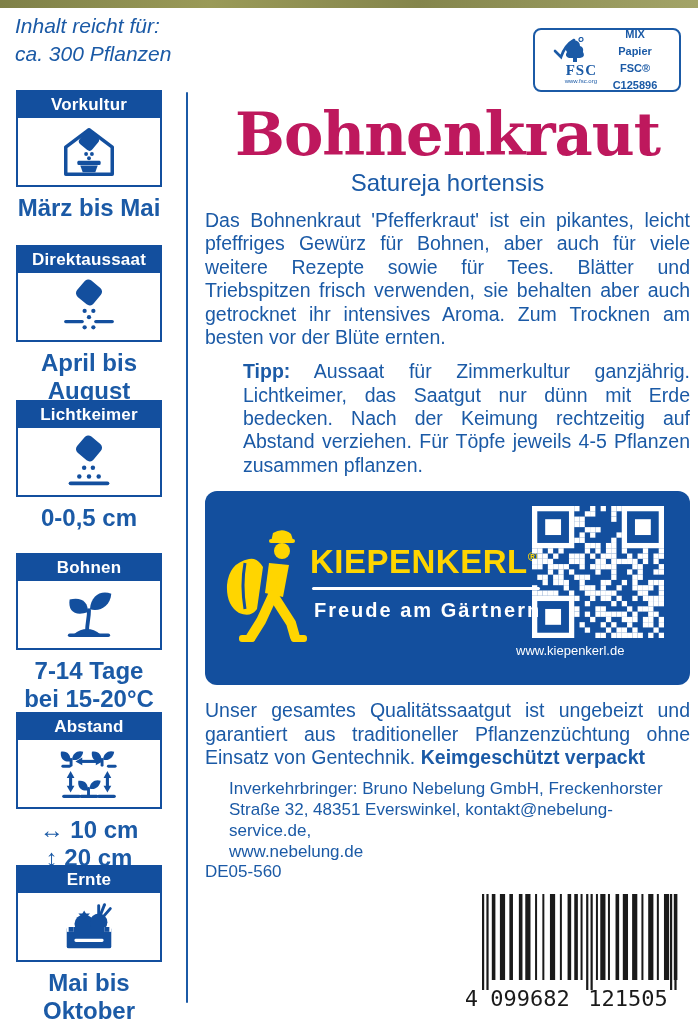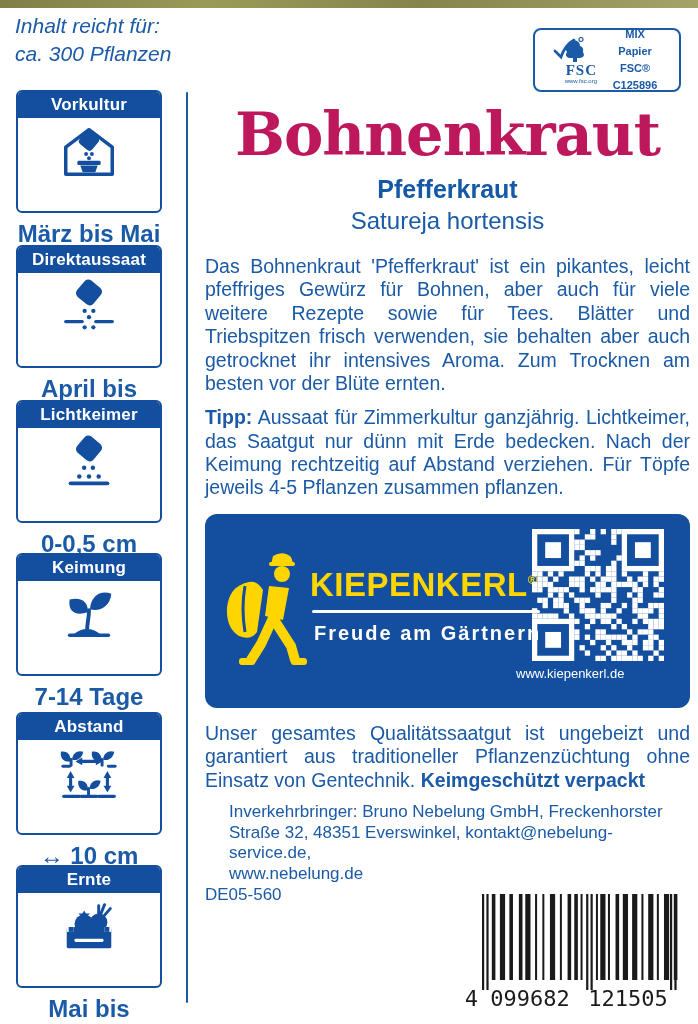"Vorkultur" .side-box { border-radius: 6px -> 0; height: 123px -> 97px }
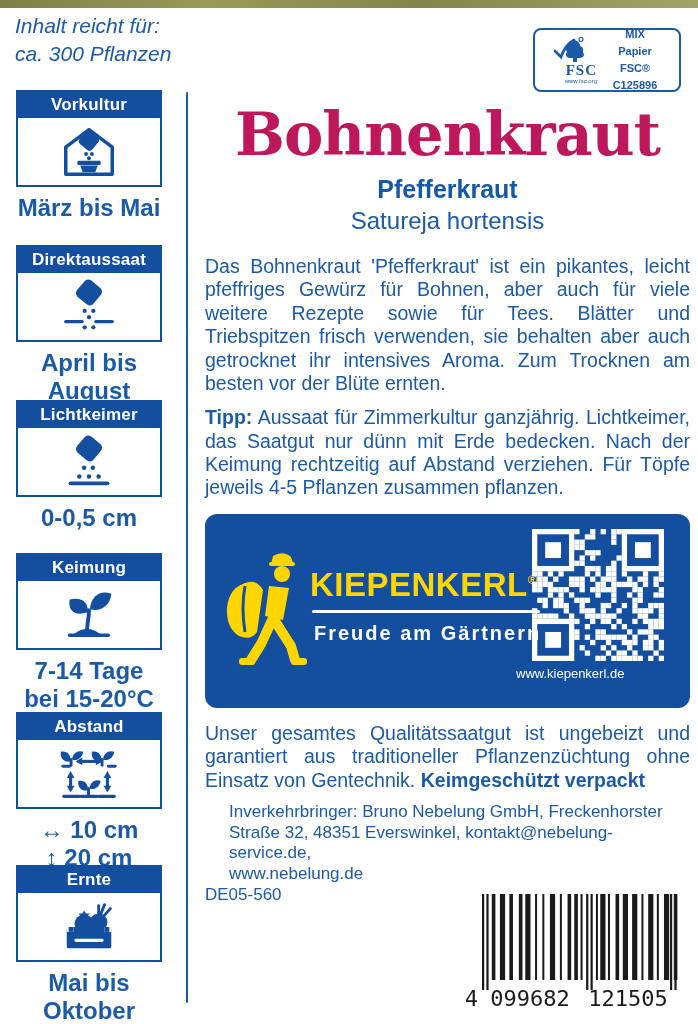"Pfefferkraut" div.variety { html: <div>Pfefferkraut</div> -> none }
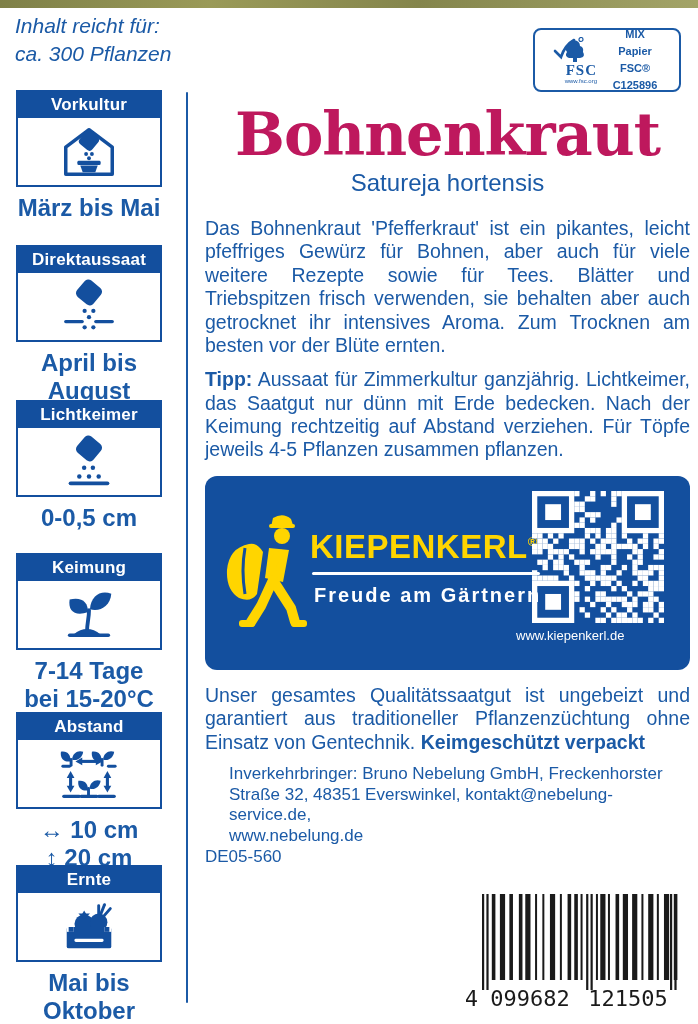"Das Bohnenkraut 'Pfefferkraut' ist ein" .body-text { margin-top: 20px -> 12px }
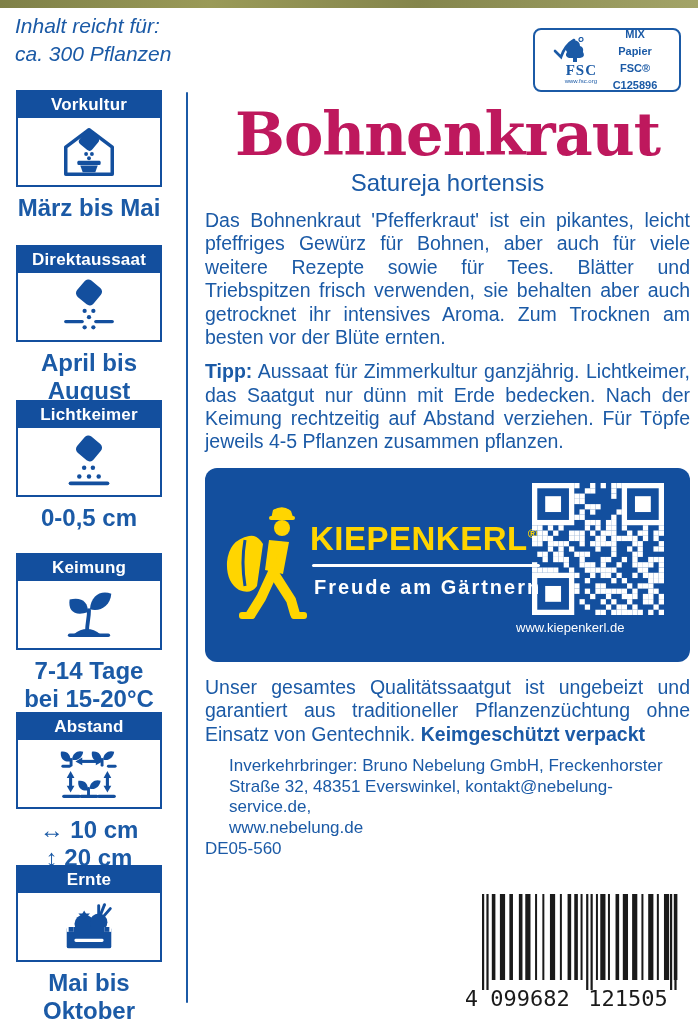"Tipp: Aussaat für Zimmerkultur" .tip-text { margin-left: none -> 38px }
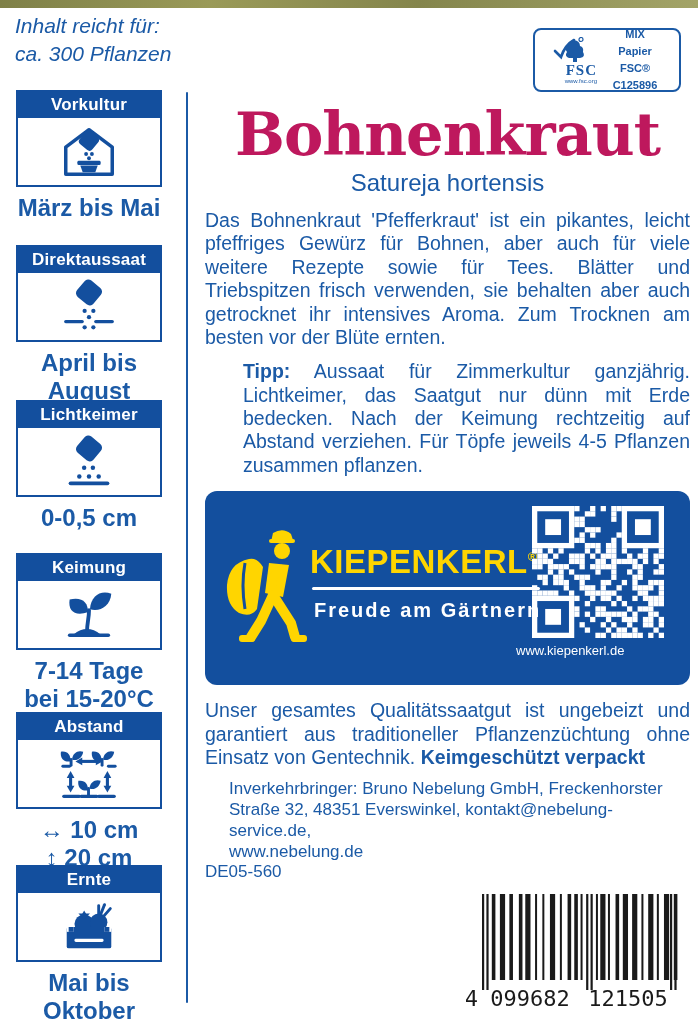"Keimung" div.side-box-header { text: Keimung -> Bohnen }
